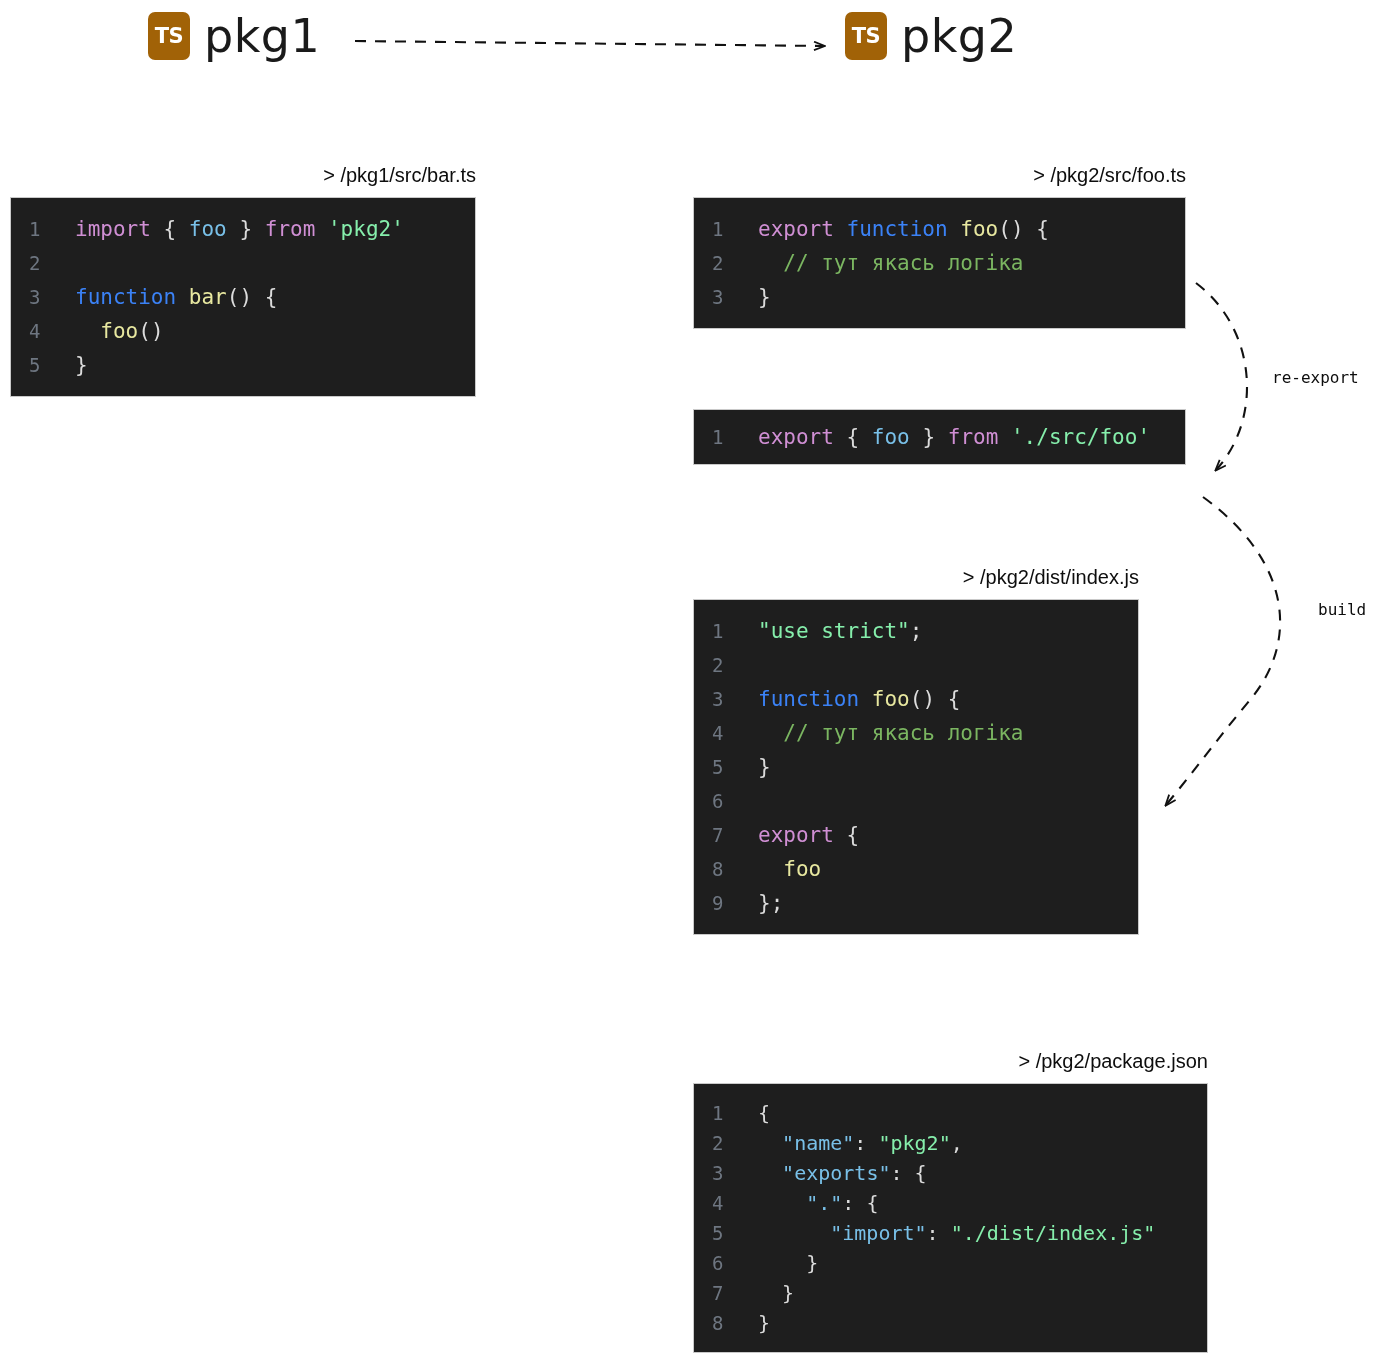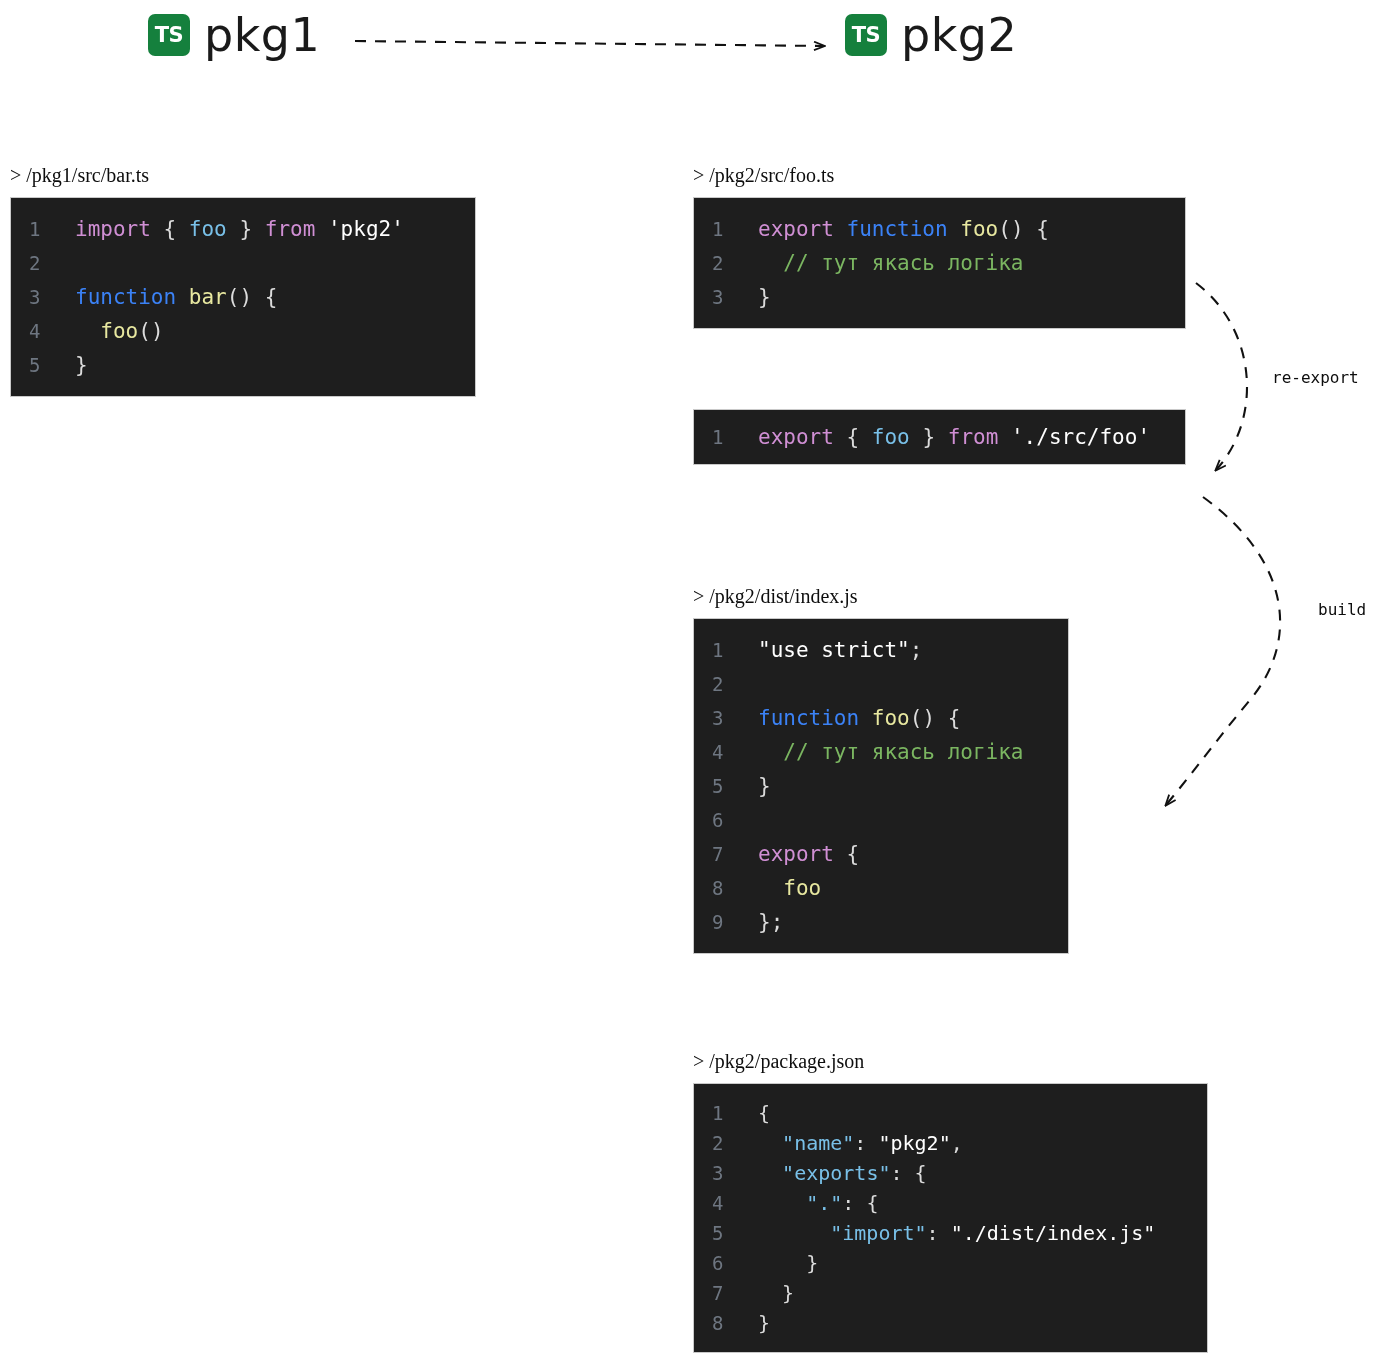"TS" .ts-logo { background: #15803d -> #a16207; height: 42px -> 48px }
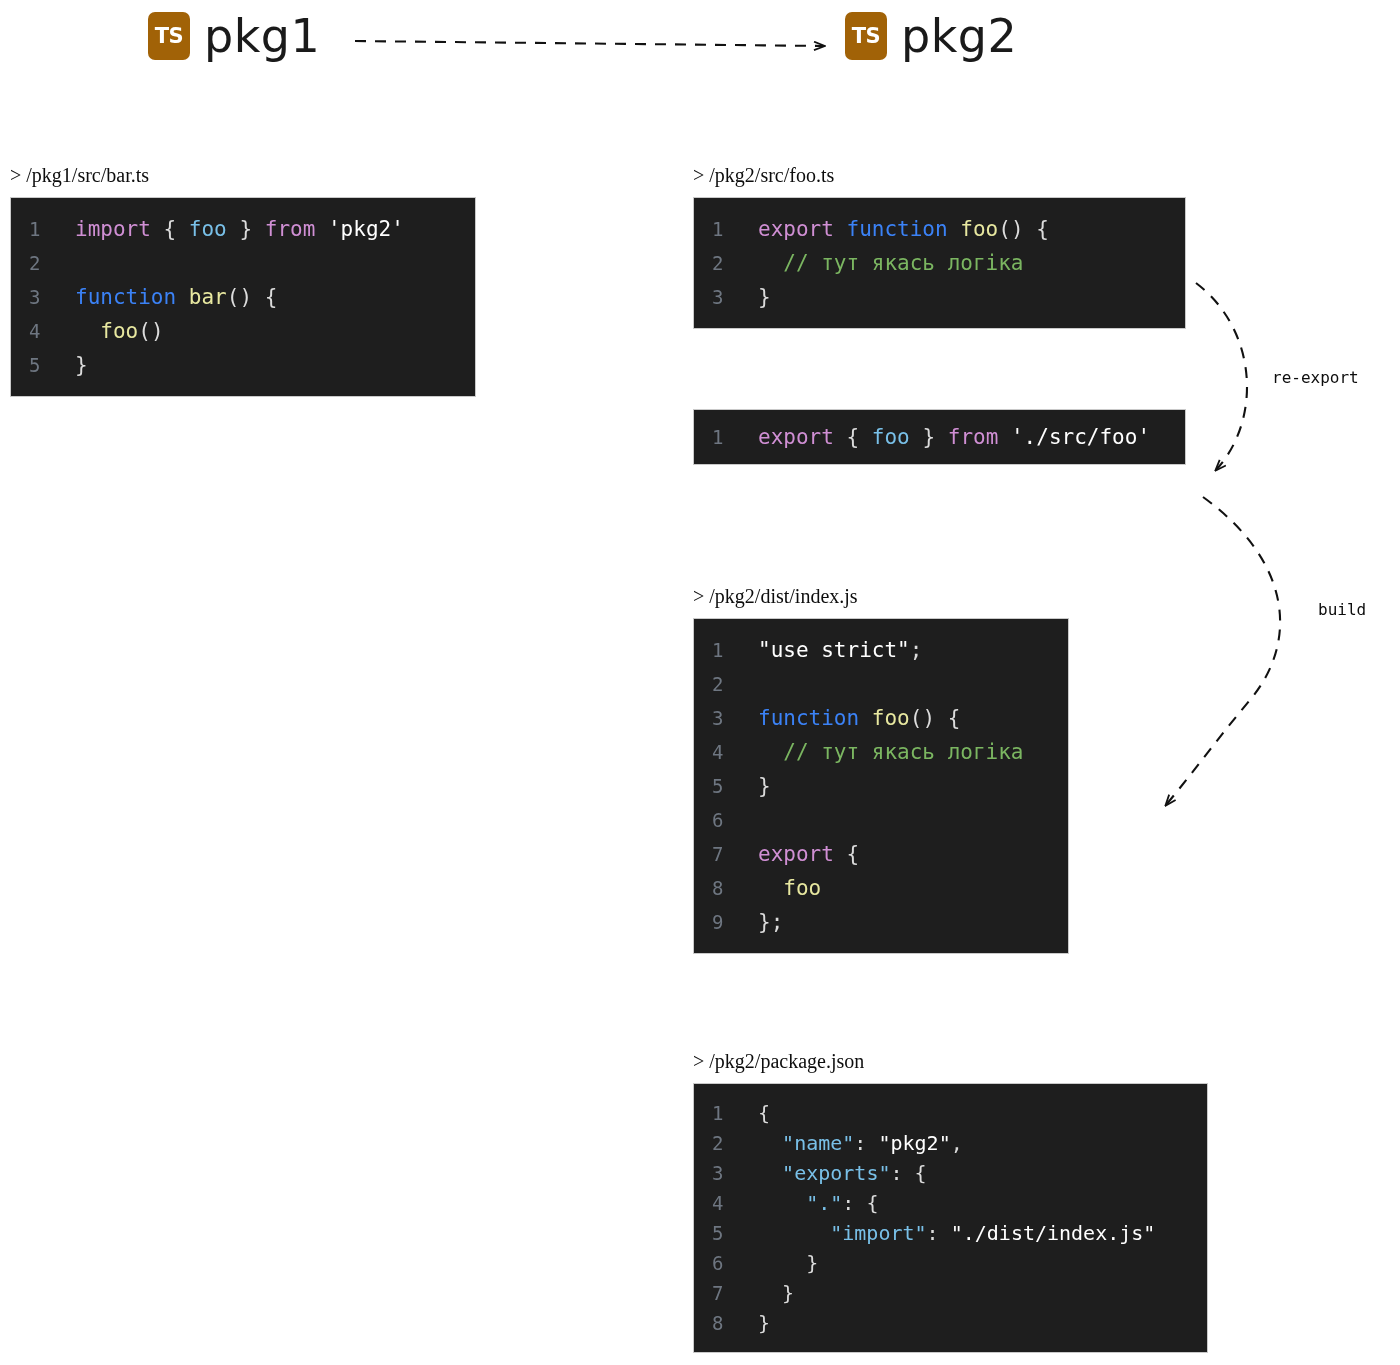"> /pkg1/src/bar.ts" .file-path { font-family: Liberation Serif, serif -> Liberation Sans, sans-serif; text-align: none -> right }
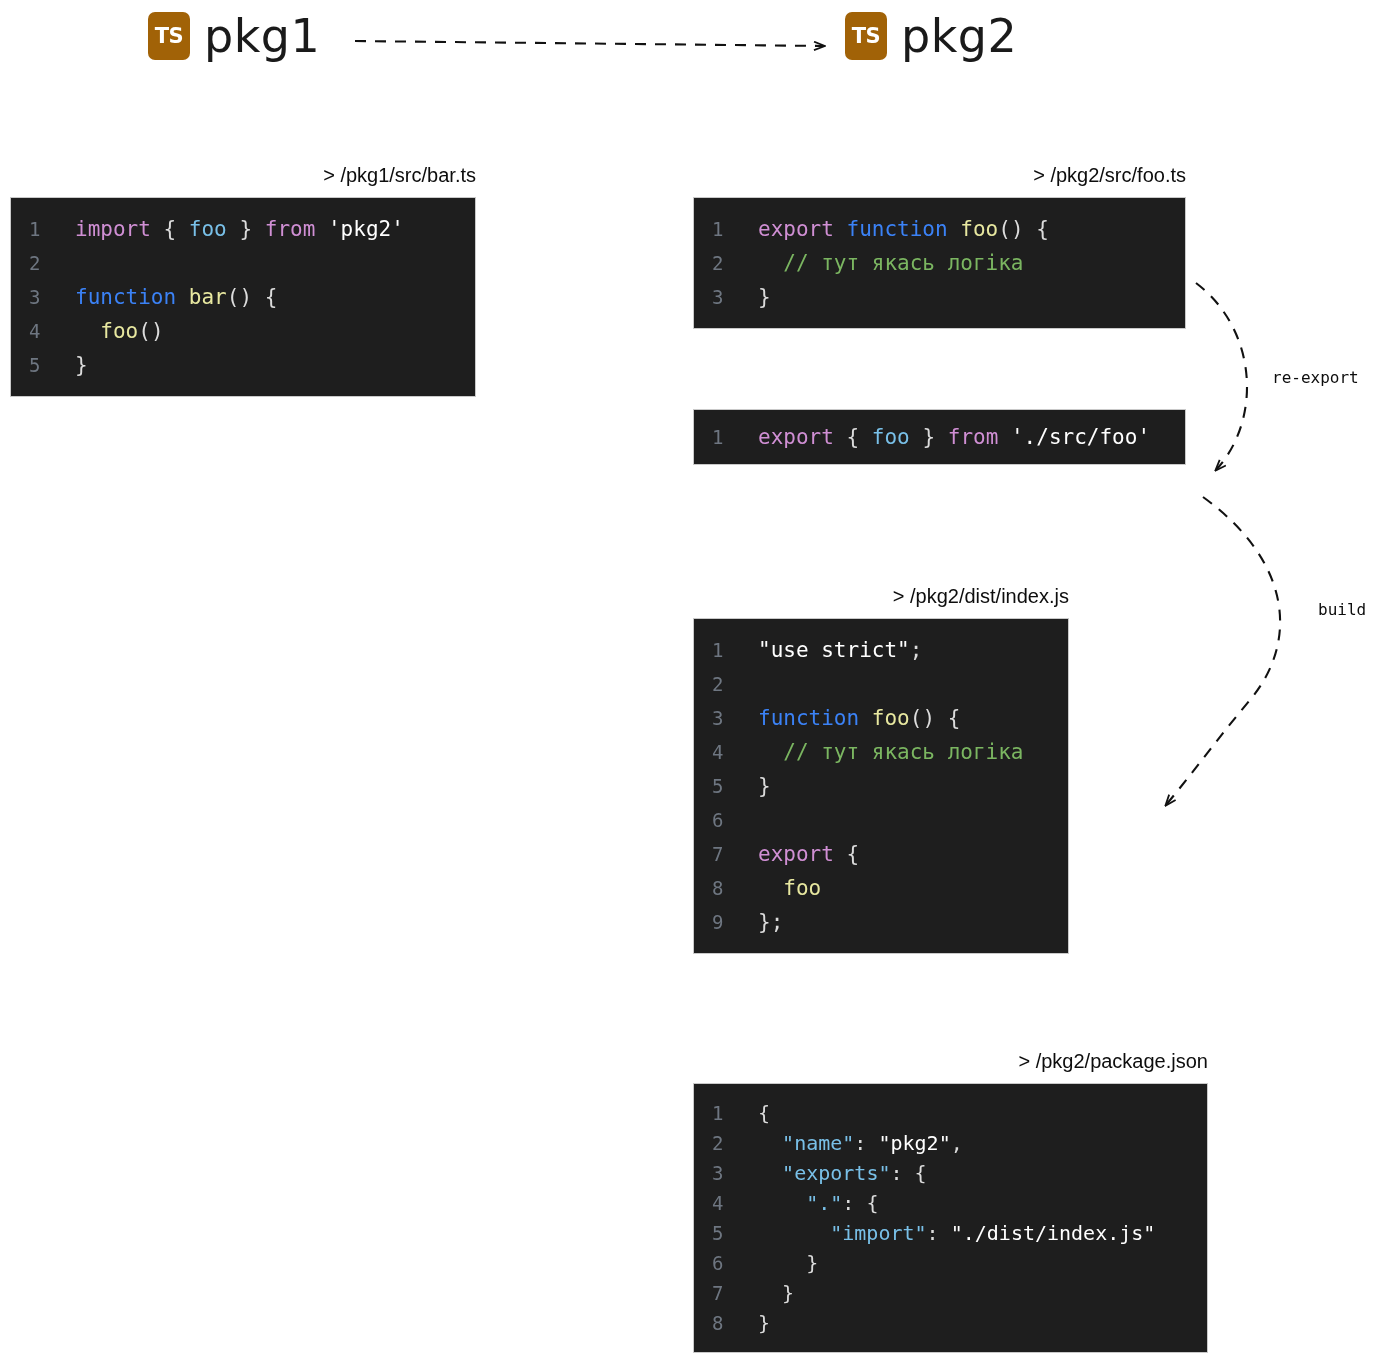"'pkg2'" .t-str { color: #ffffff -> #86efac }
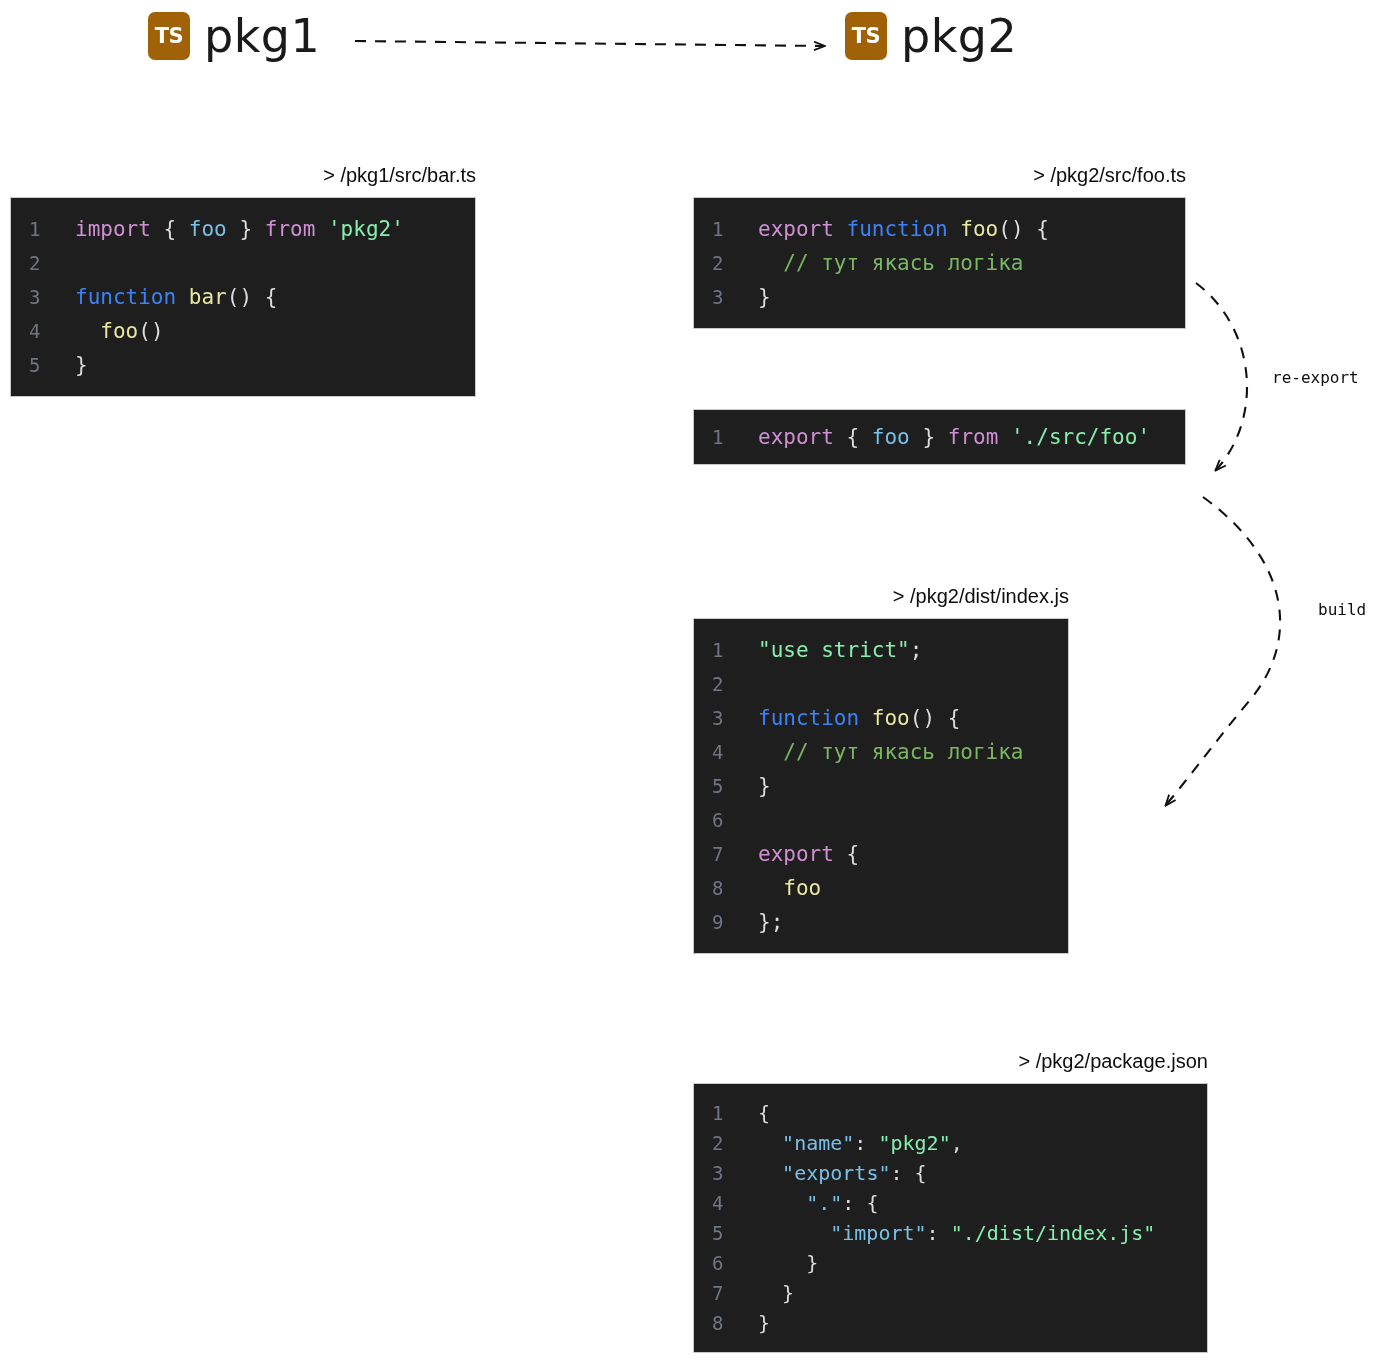"> /pkg2/dist/index.js" div.file-group { top: 584px -> 565px; width: 376px -> 446px }
